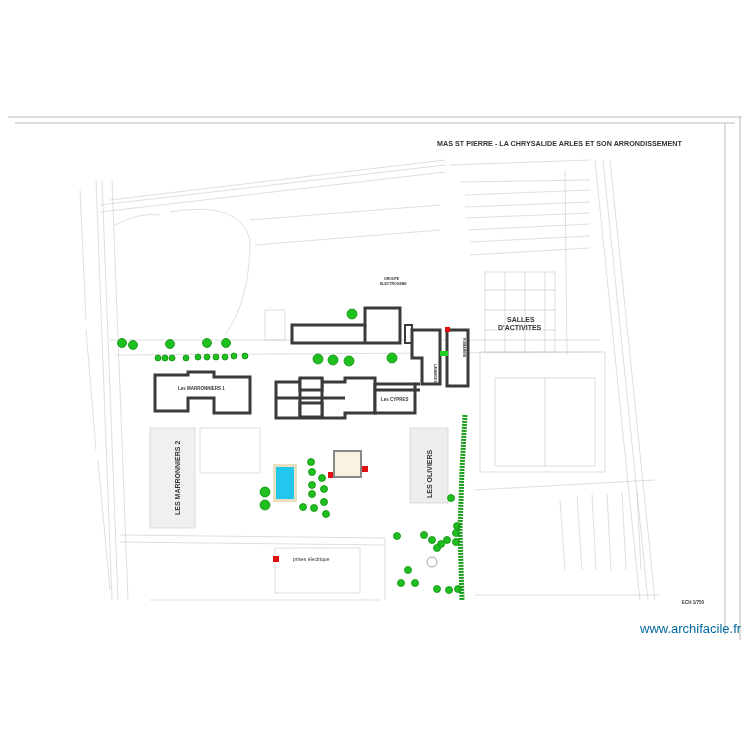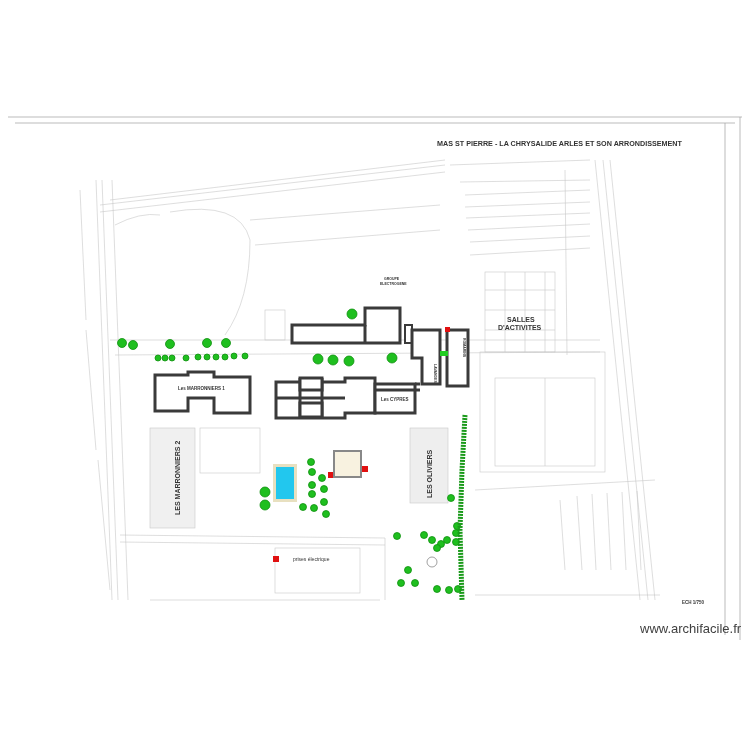"www.archifacile.fr" .watermark { color: #404040 -> #0369a1 }
